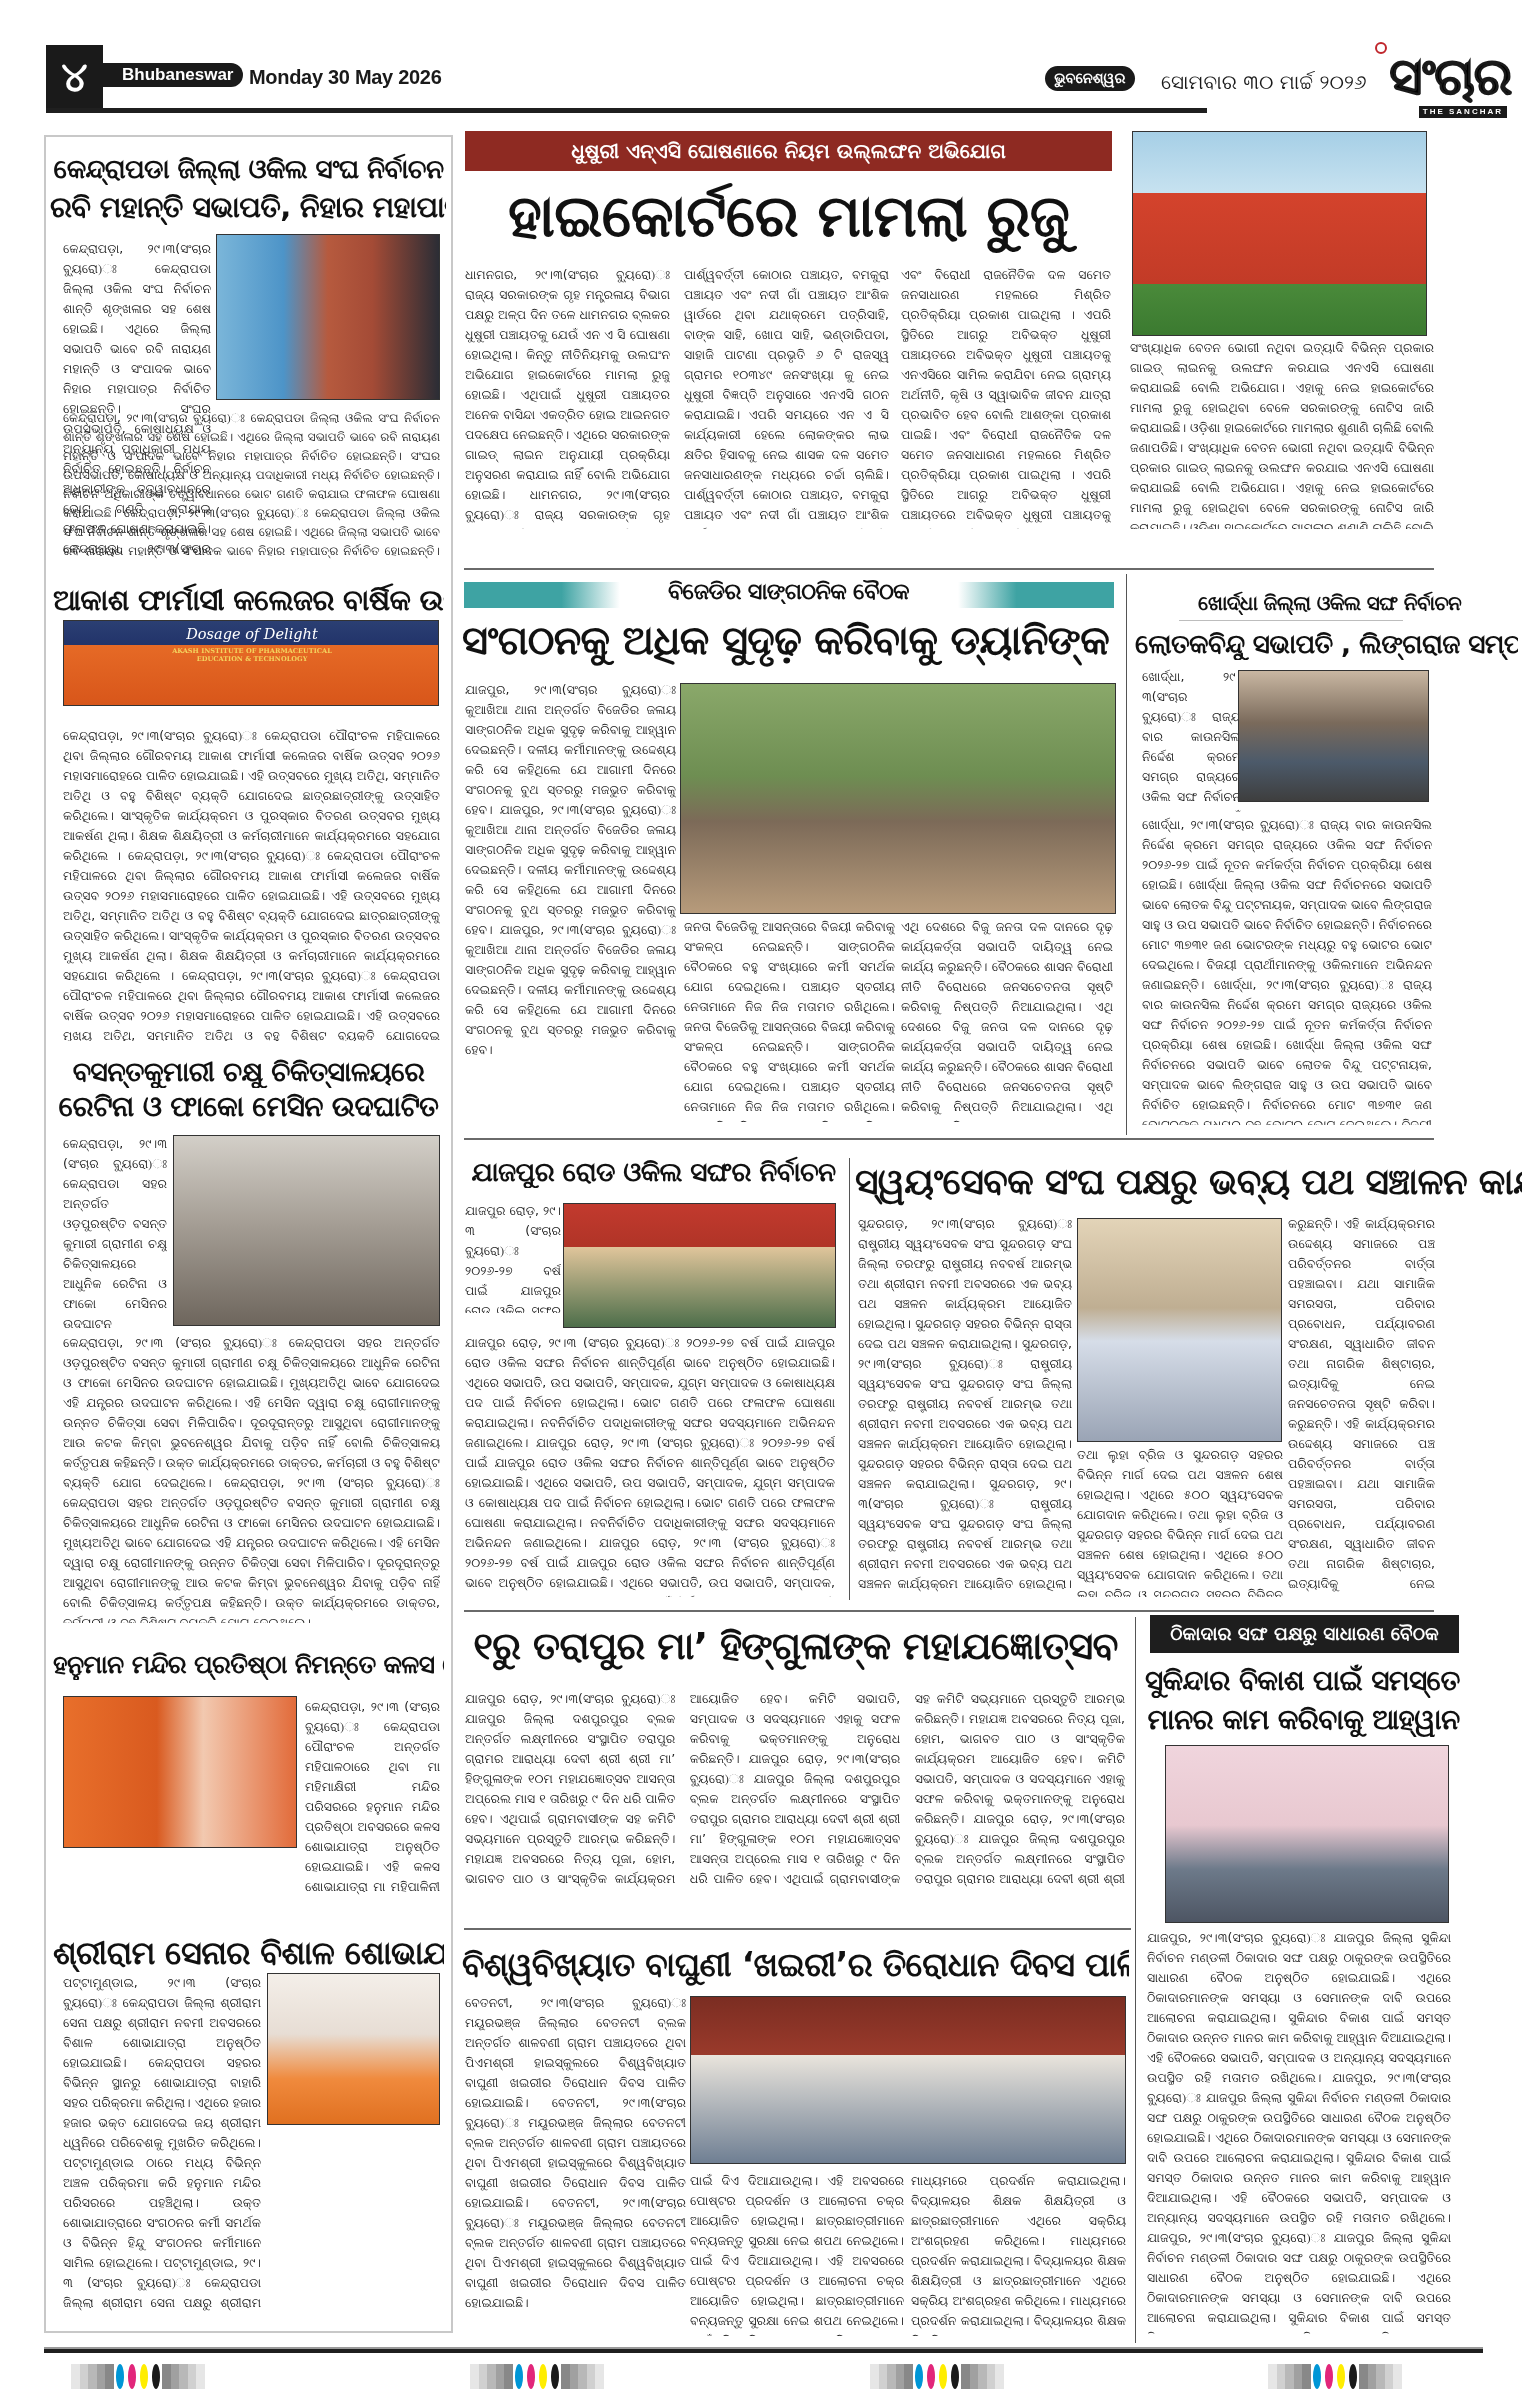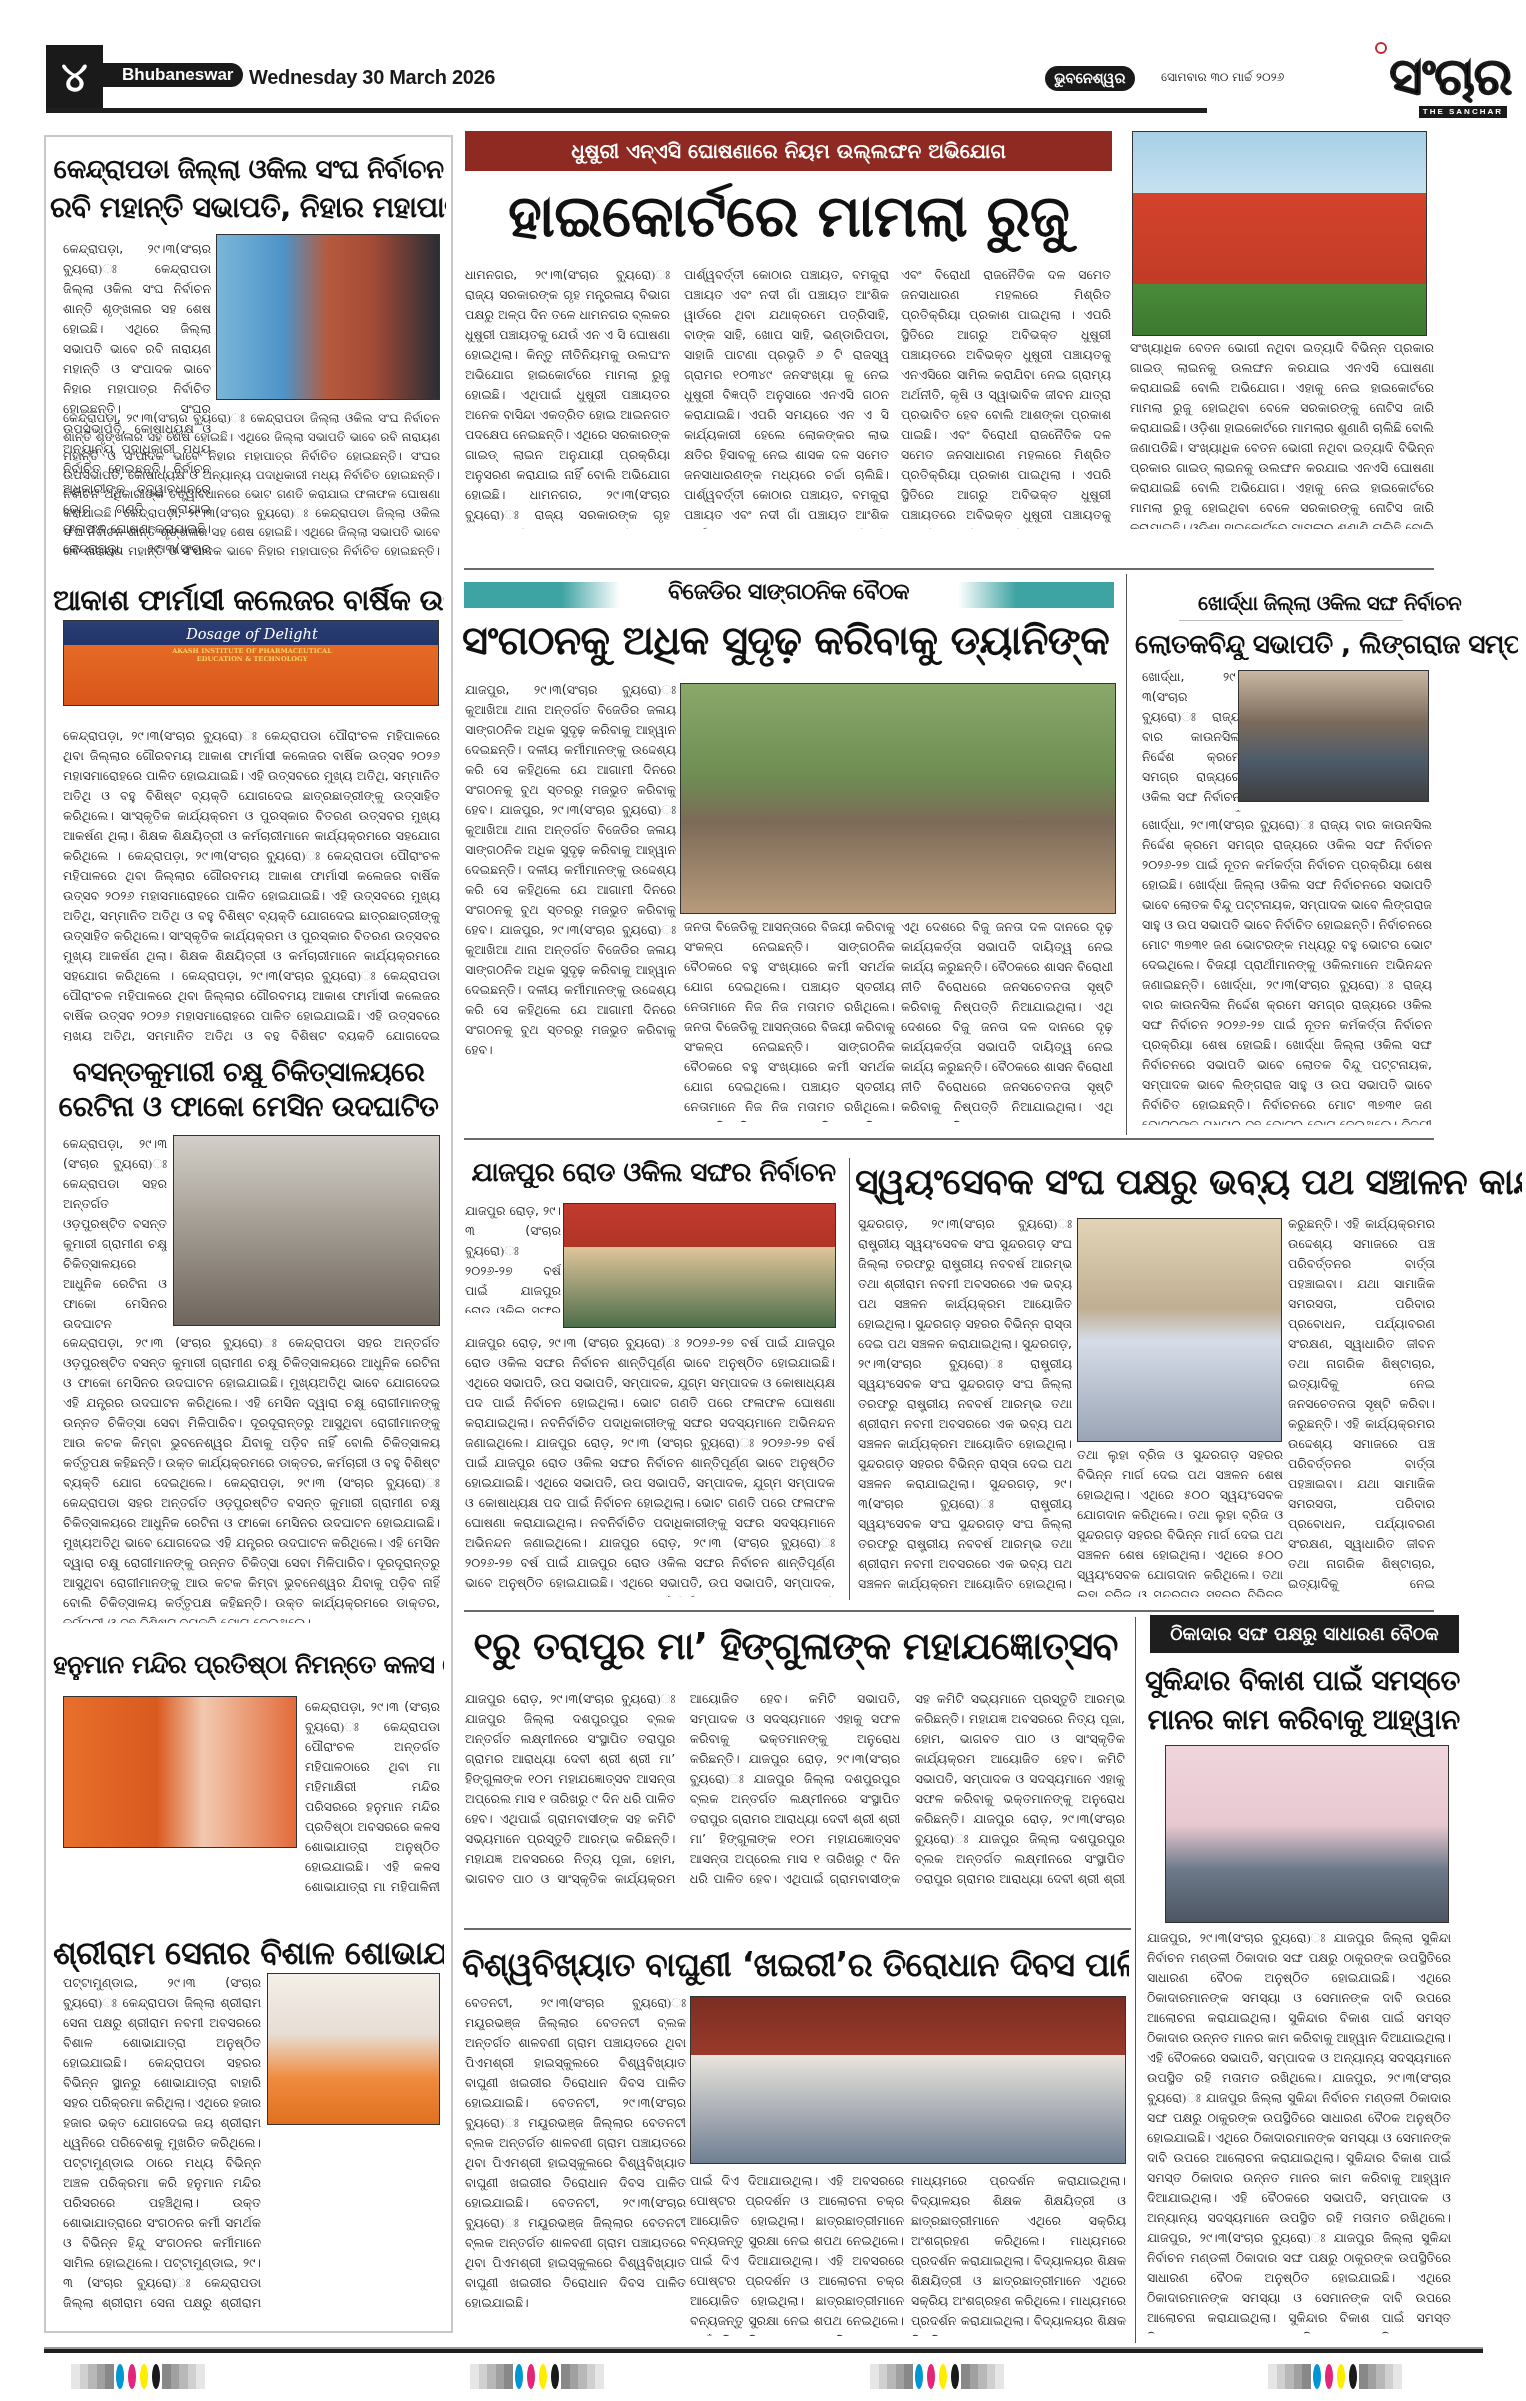"Wednesday 30 March 2026" div.date-en { text: Wednesday 30 March -> Monday 30 May }
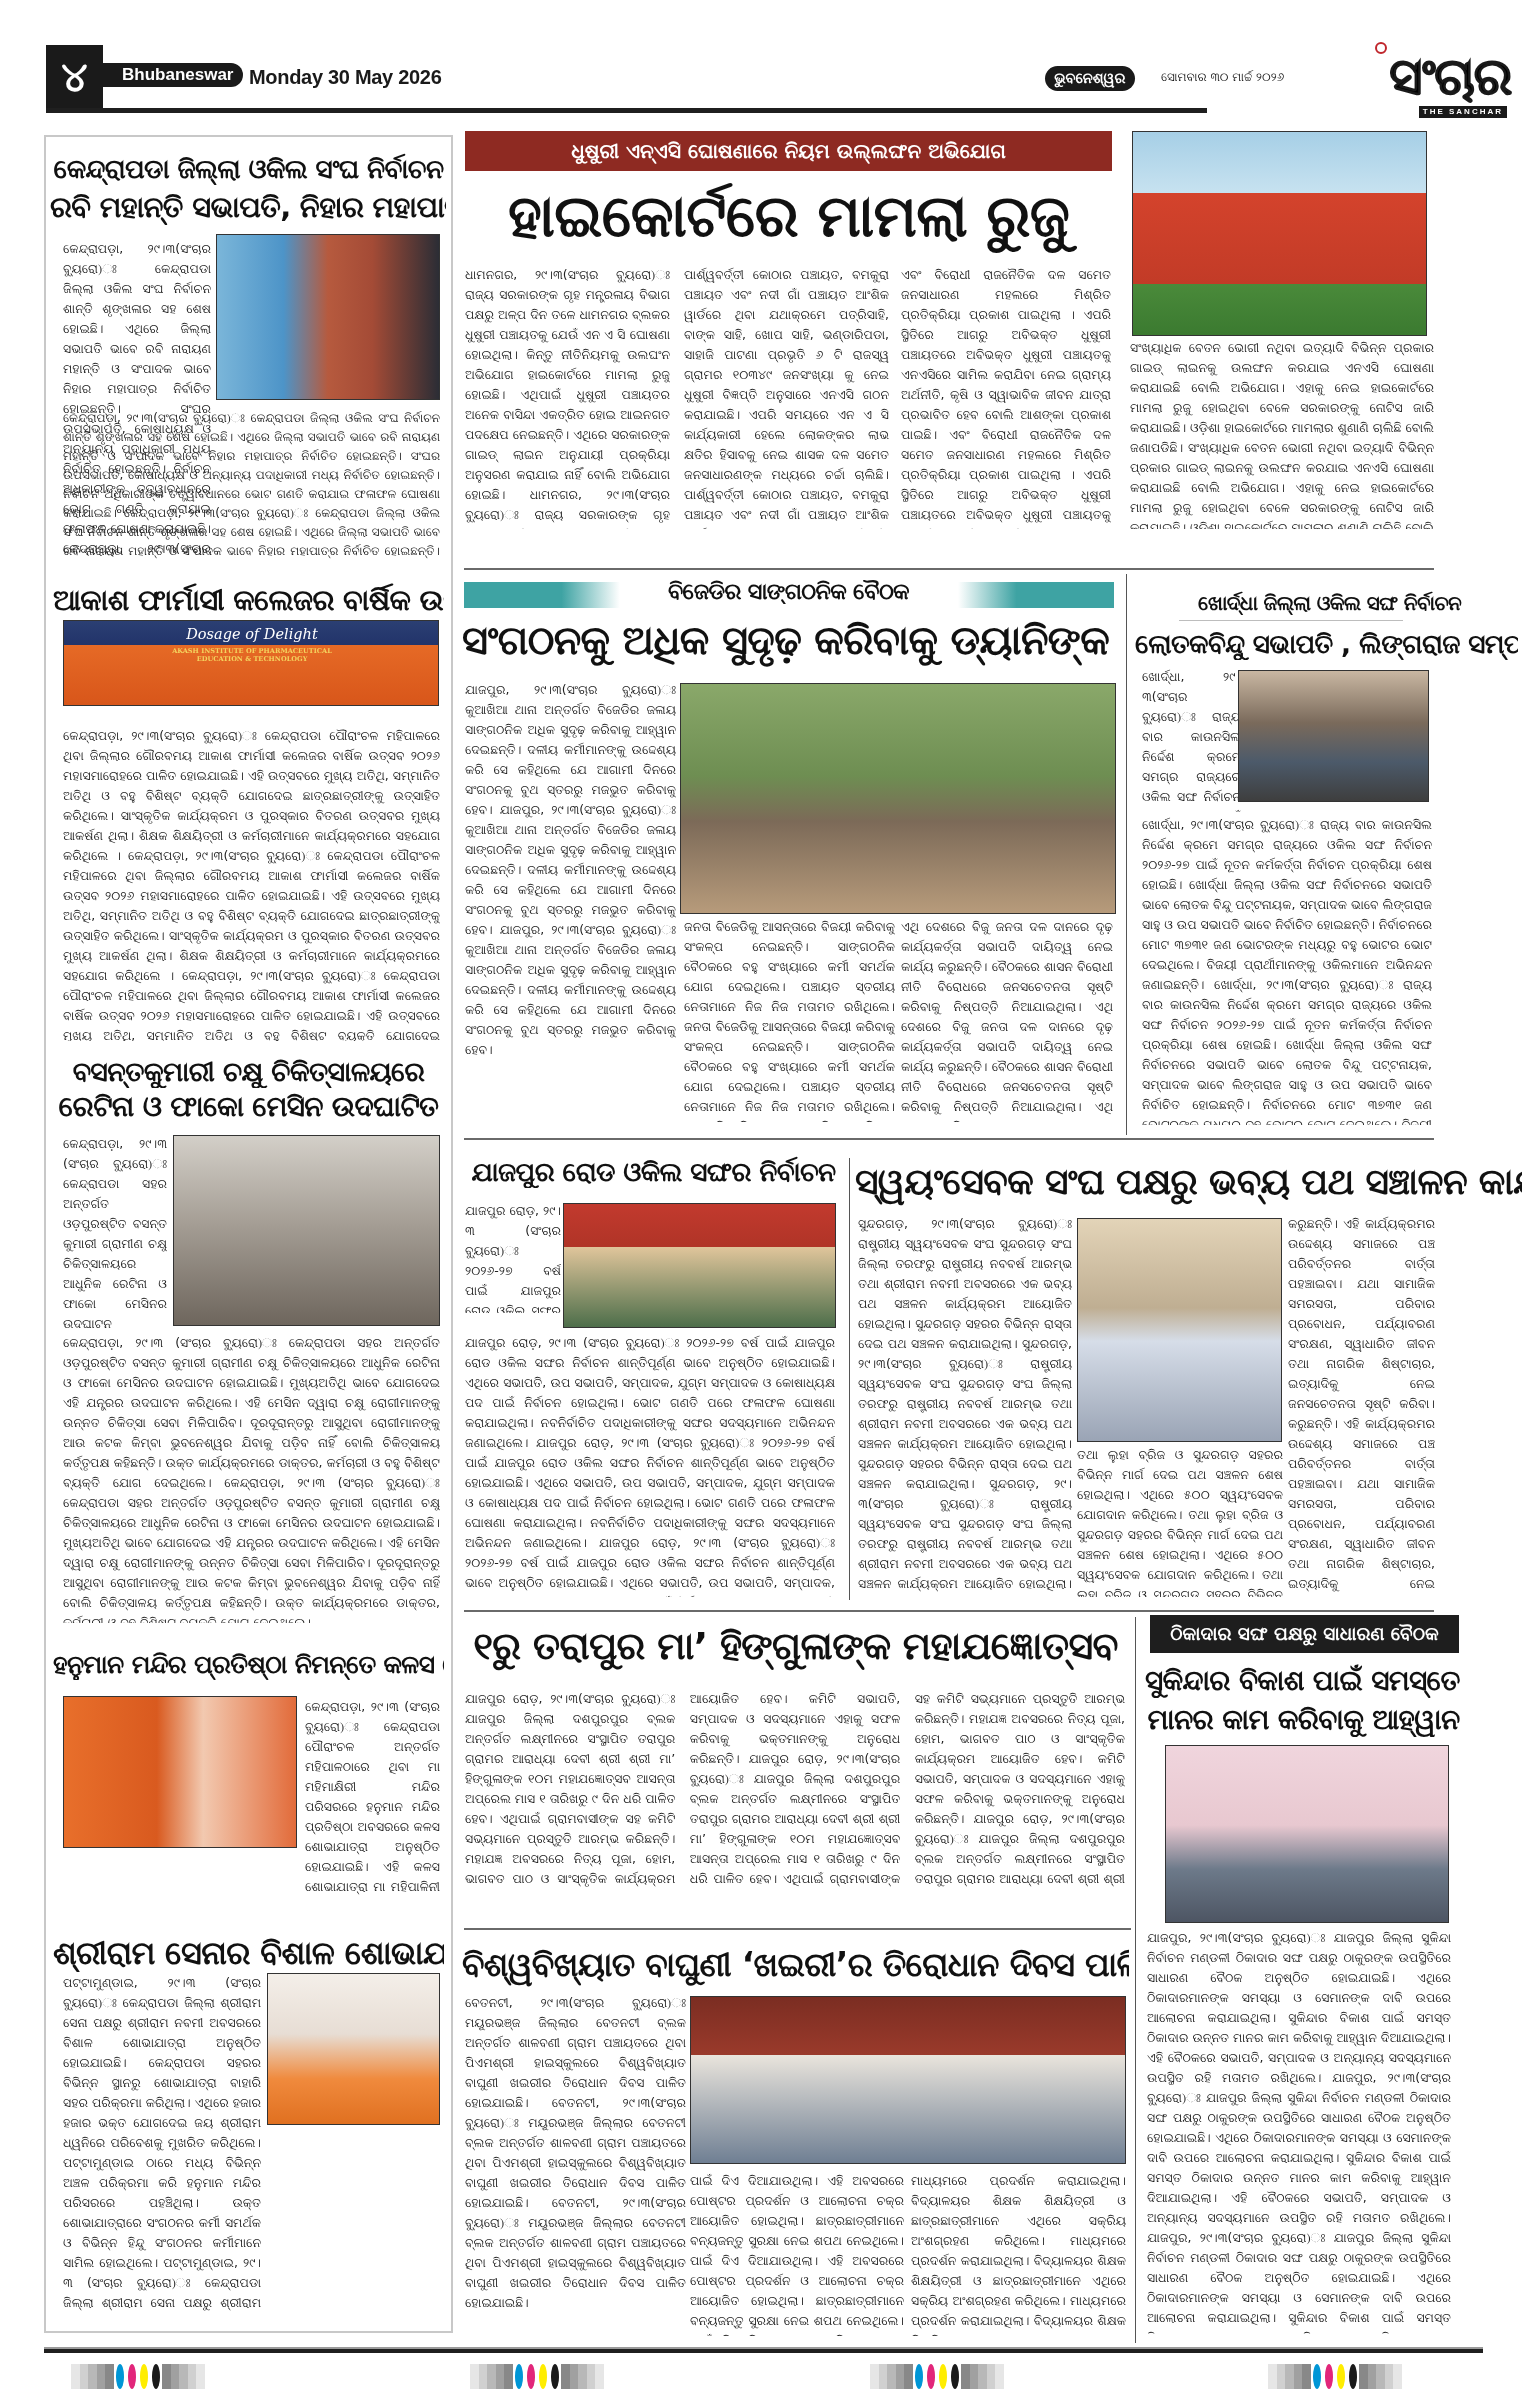"ସୋମବାର ୩୦ ମାର୍ଚ୍ଚ ୨୦୨୬" .date-or { font-size: 12px -> 20px }
